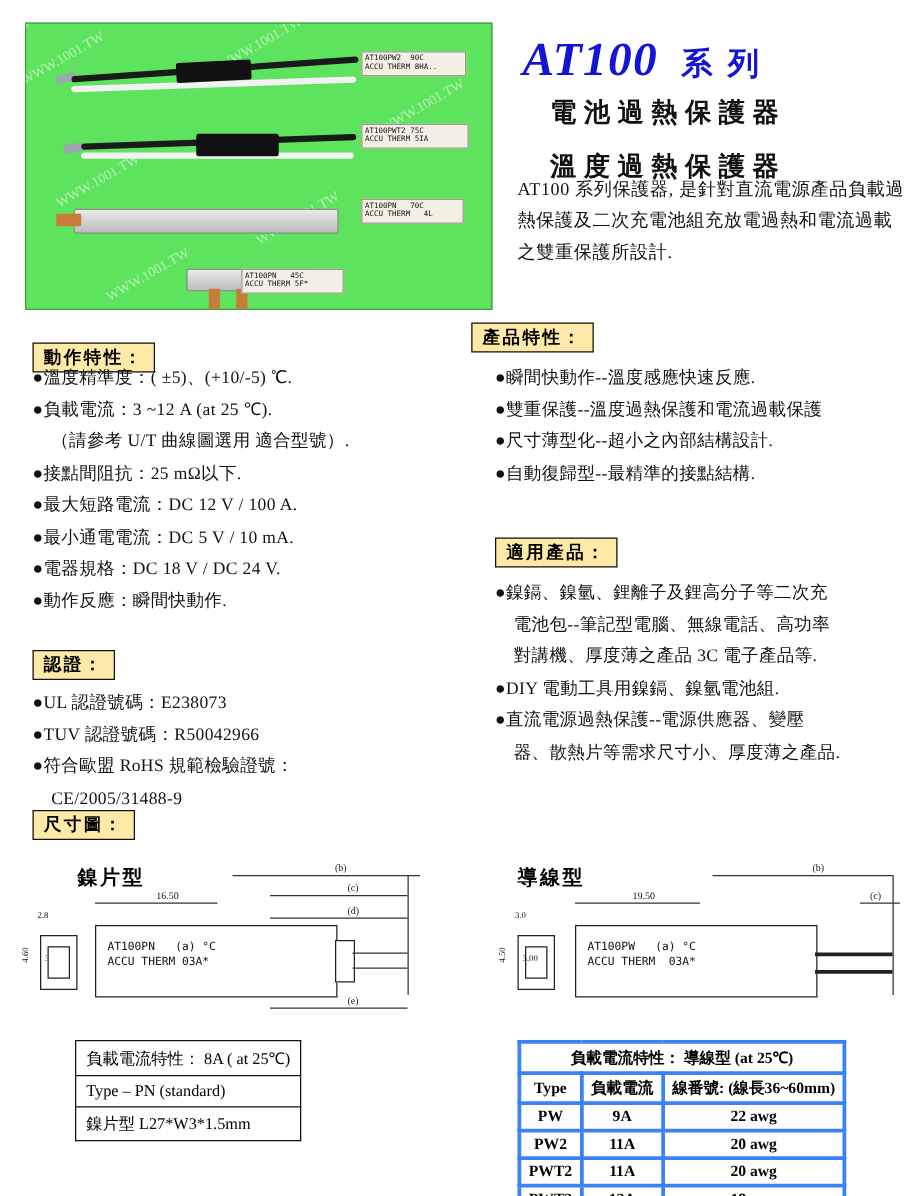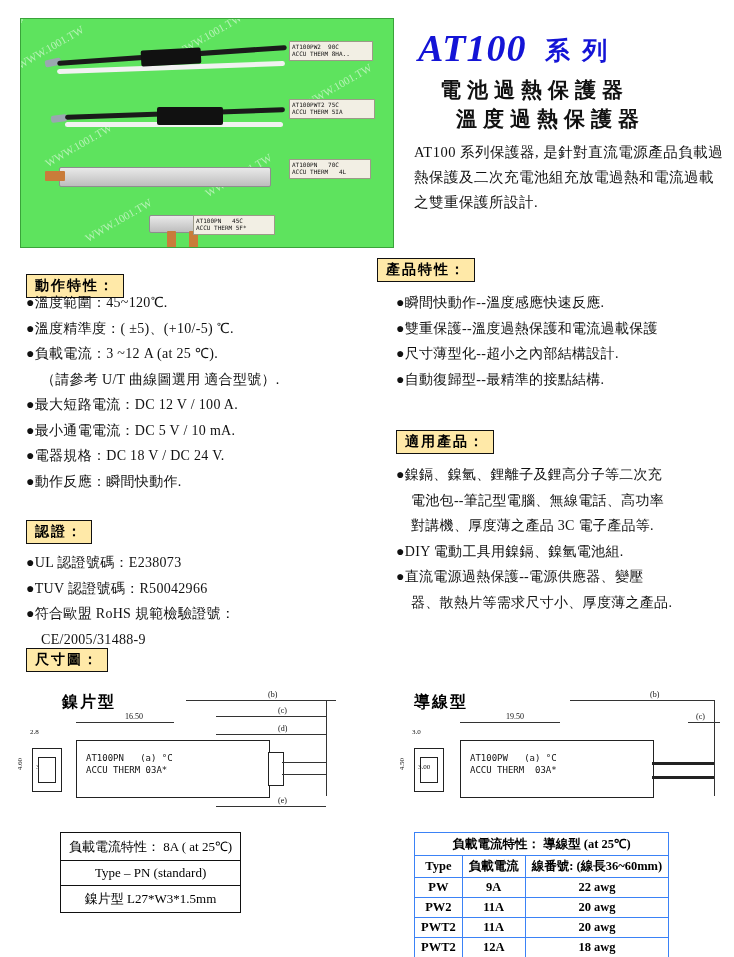"溫度過熱保護器" .sub2 { margin-left: 16px -> none; top: 105px -> 119px }
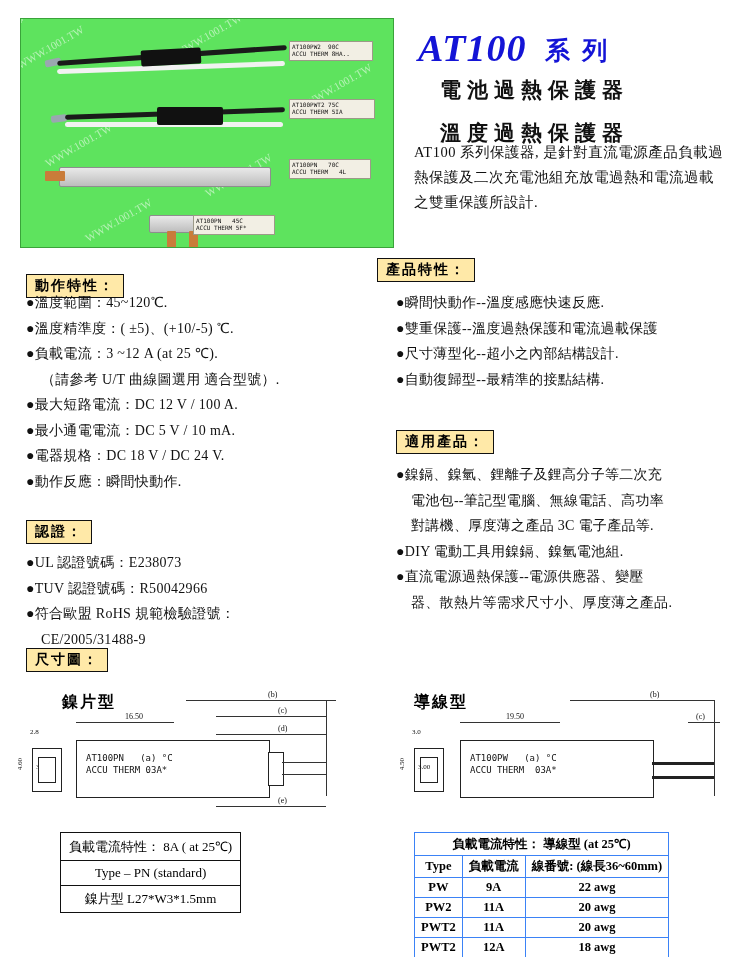"●溫度範圍：45~120℃." div { html: <div>●溫度範圍：45~120℃.</div> -> none }
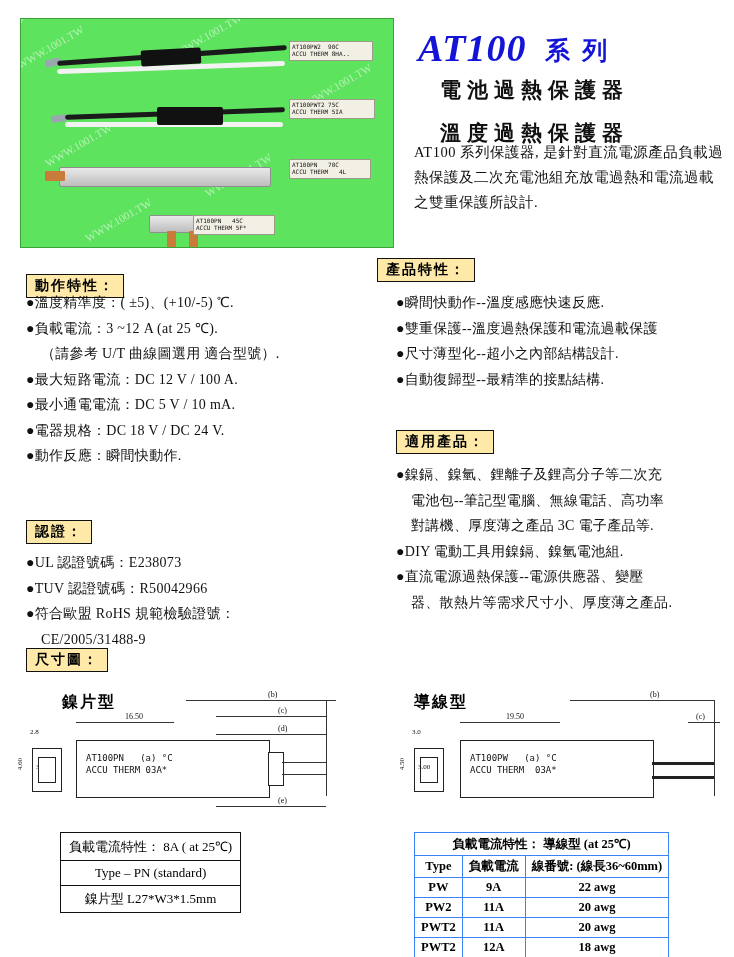"●接點間阻抗：25 mΩ以下." div { html: none -> <div>●接點間阻抗：25 mΩ以下.</div> }
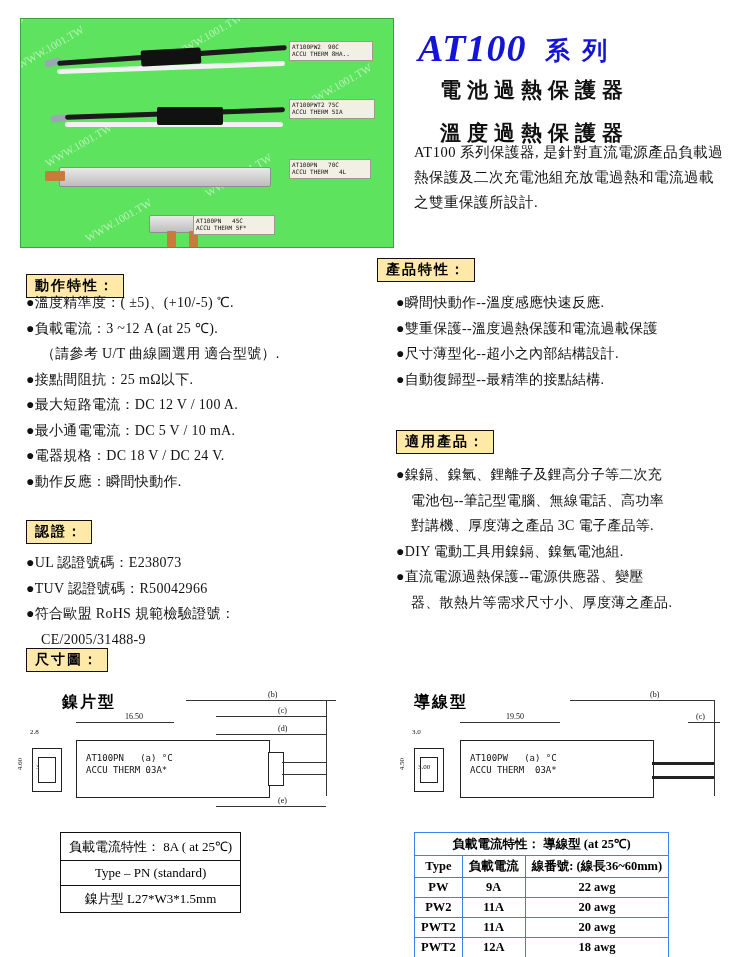"負載電流特性： 8A ( at 25℃)" .tbl-left td { text-align: center -> left }
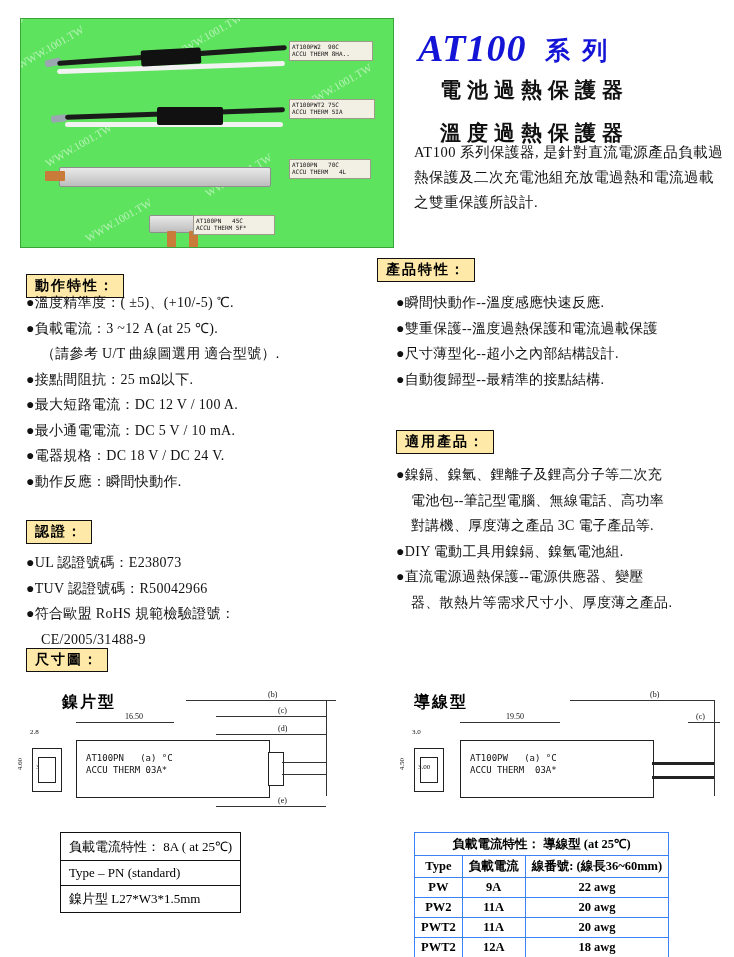"負載電流特性： 導線型 (at 25℃)" .tbl-right td,.tbl-right th { border: 1px solid #3b82f6 -> 3px solid #3b82f6 }
